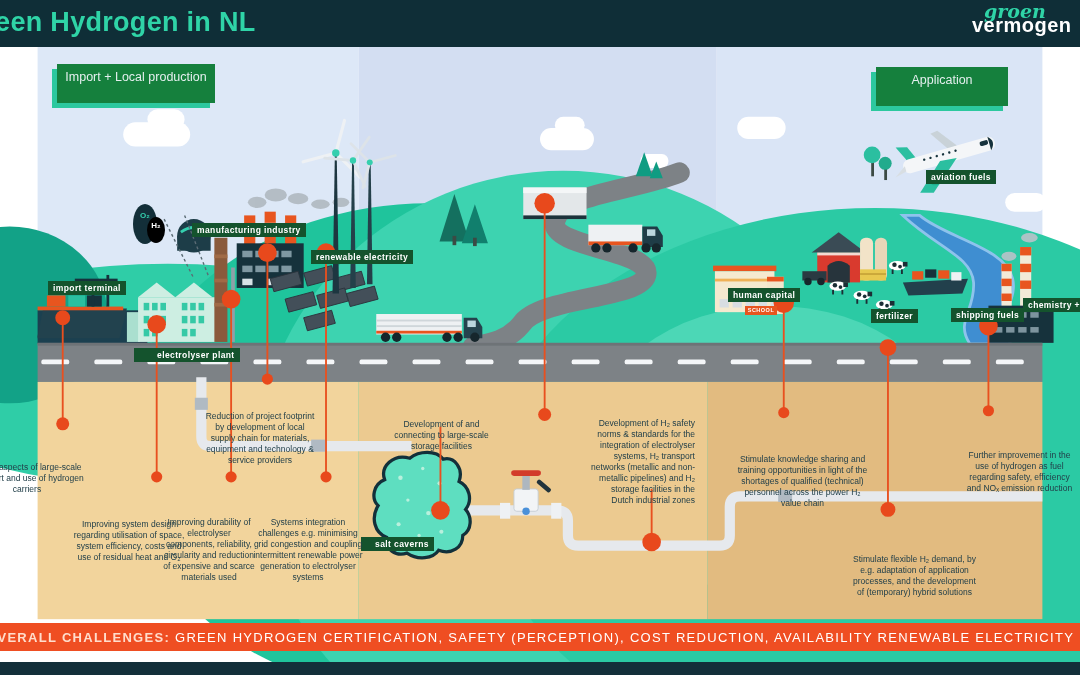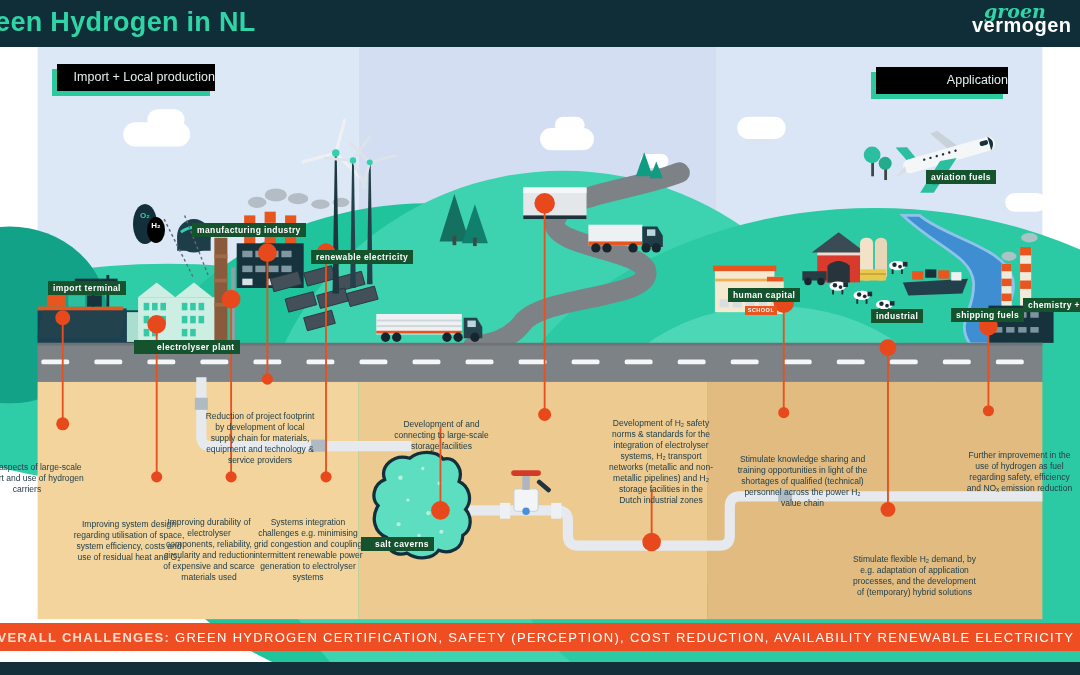"Import + Local production" .section-box { background: #000000 -> #15803d; height: 27px -> 39px; text-align: right -> center }
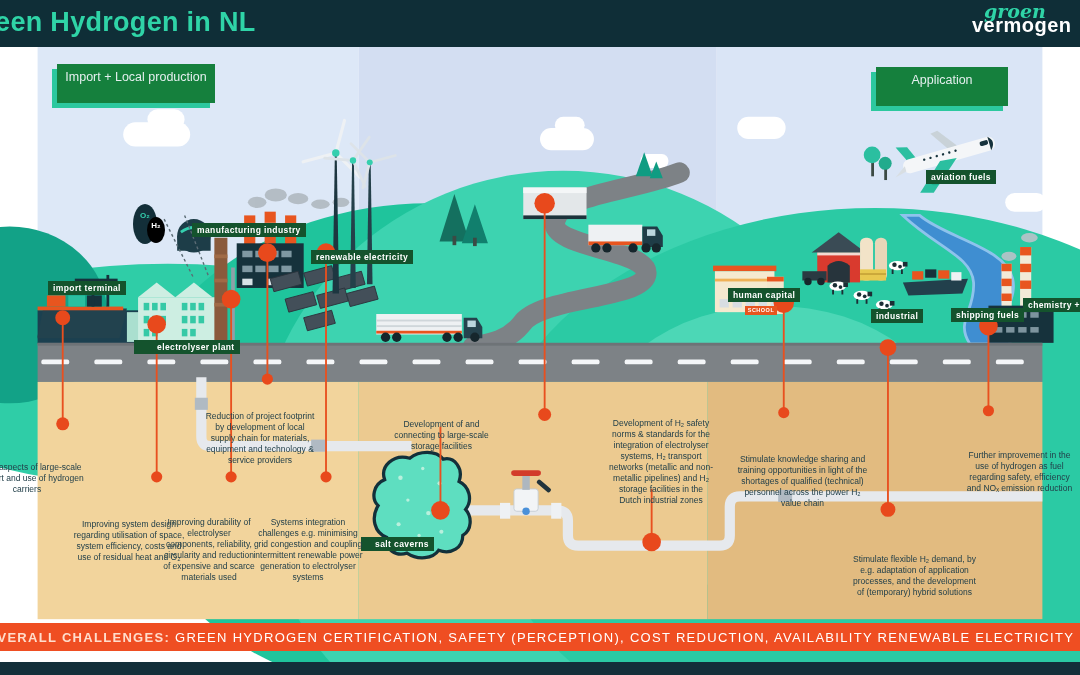"industrial" div.lbl { text: industrial -> fertilizer }
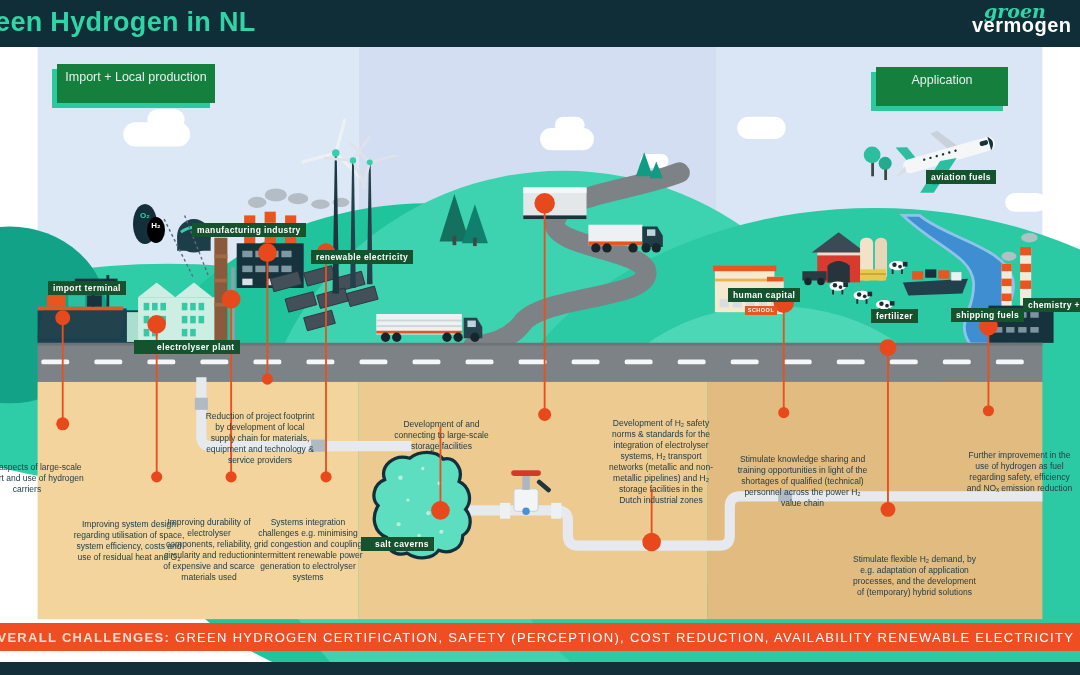"electrolyser plant" div.lbl { top: 340px -> 348px }
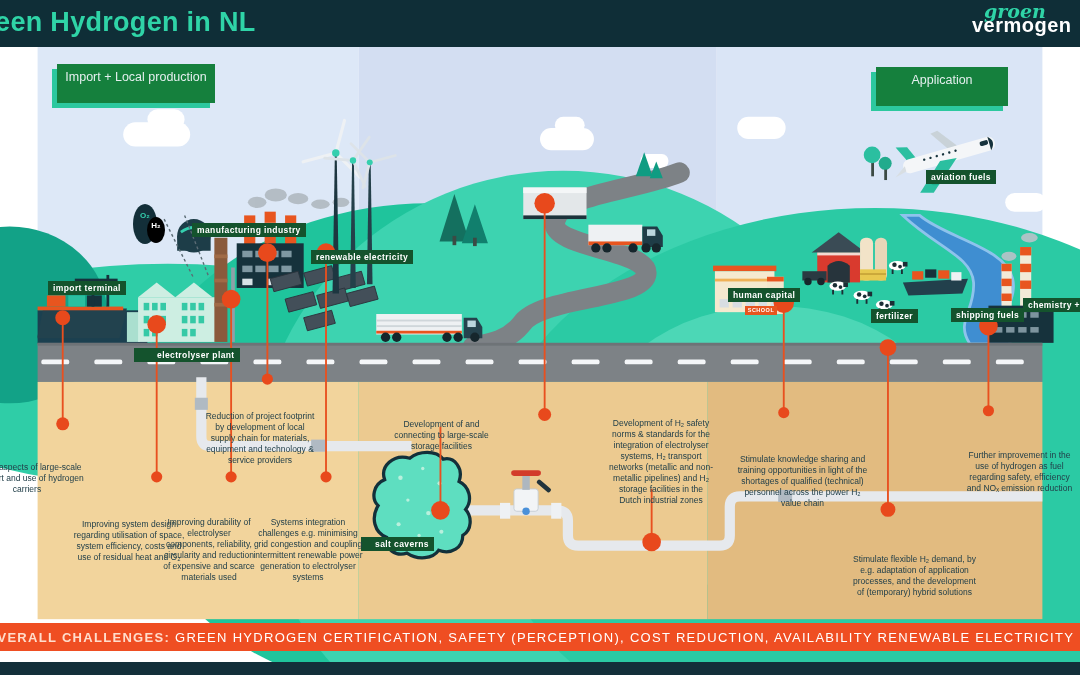"Development of H₂ safety norms" div.ann { left: 607px -> 587px; text-align: none -> right }
